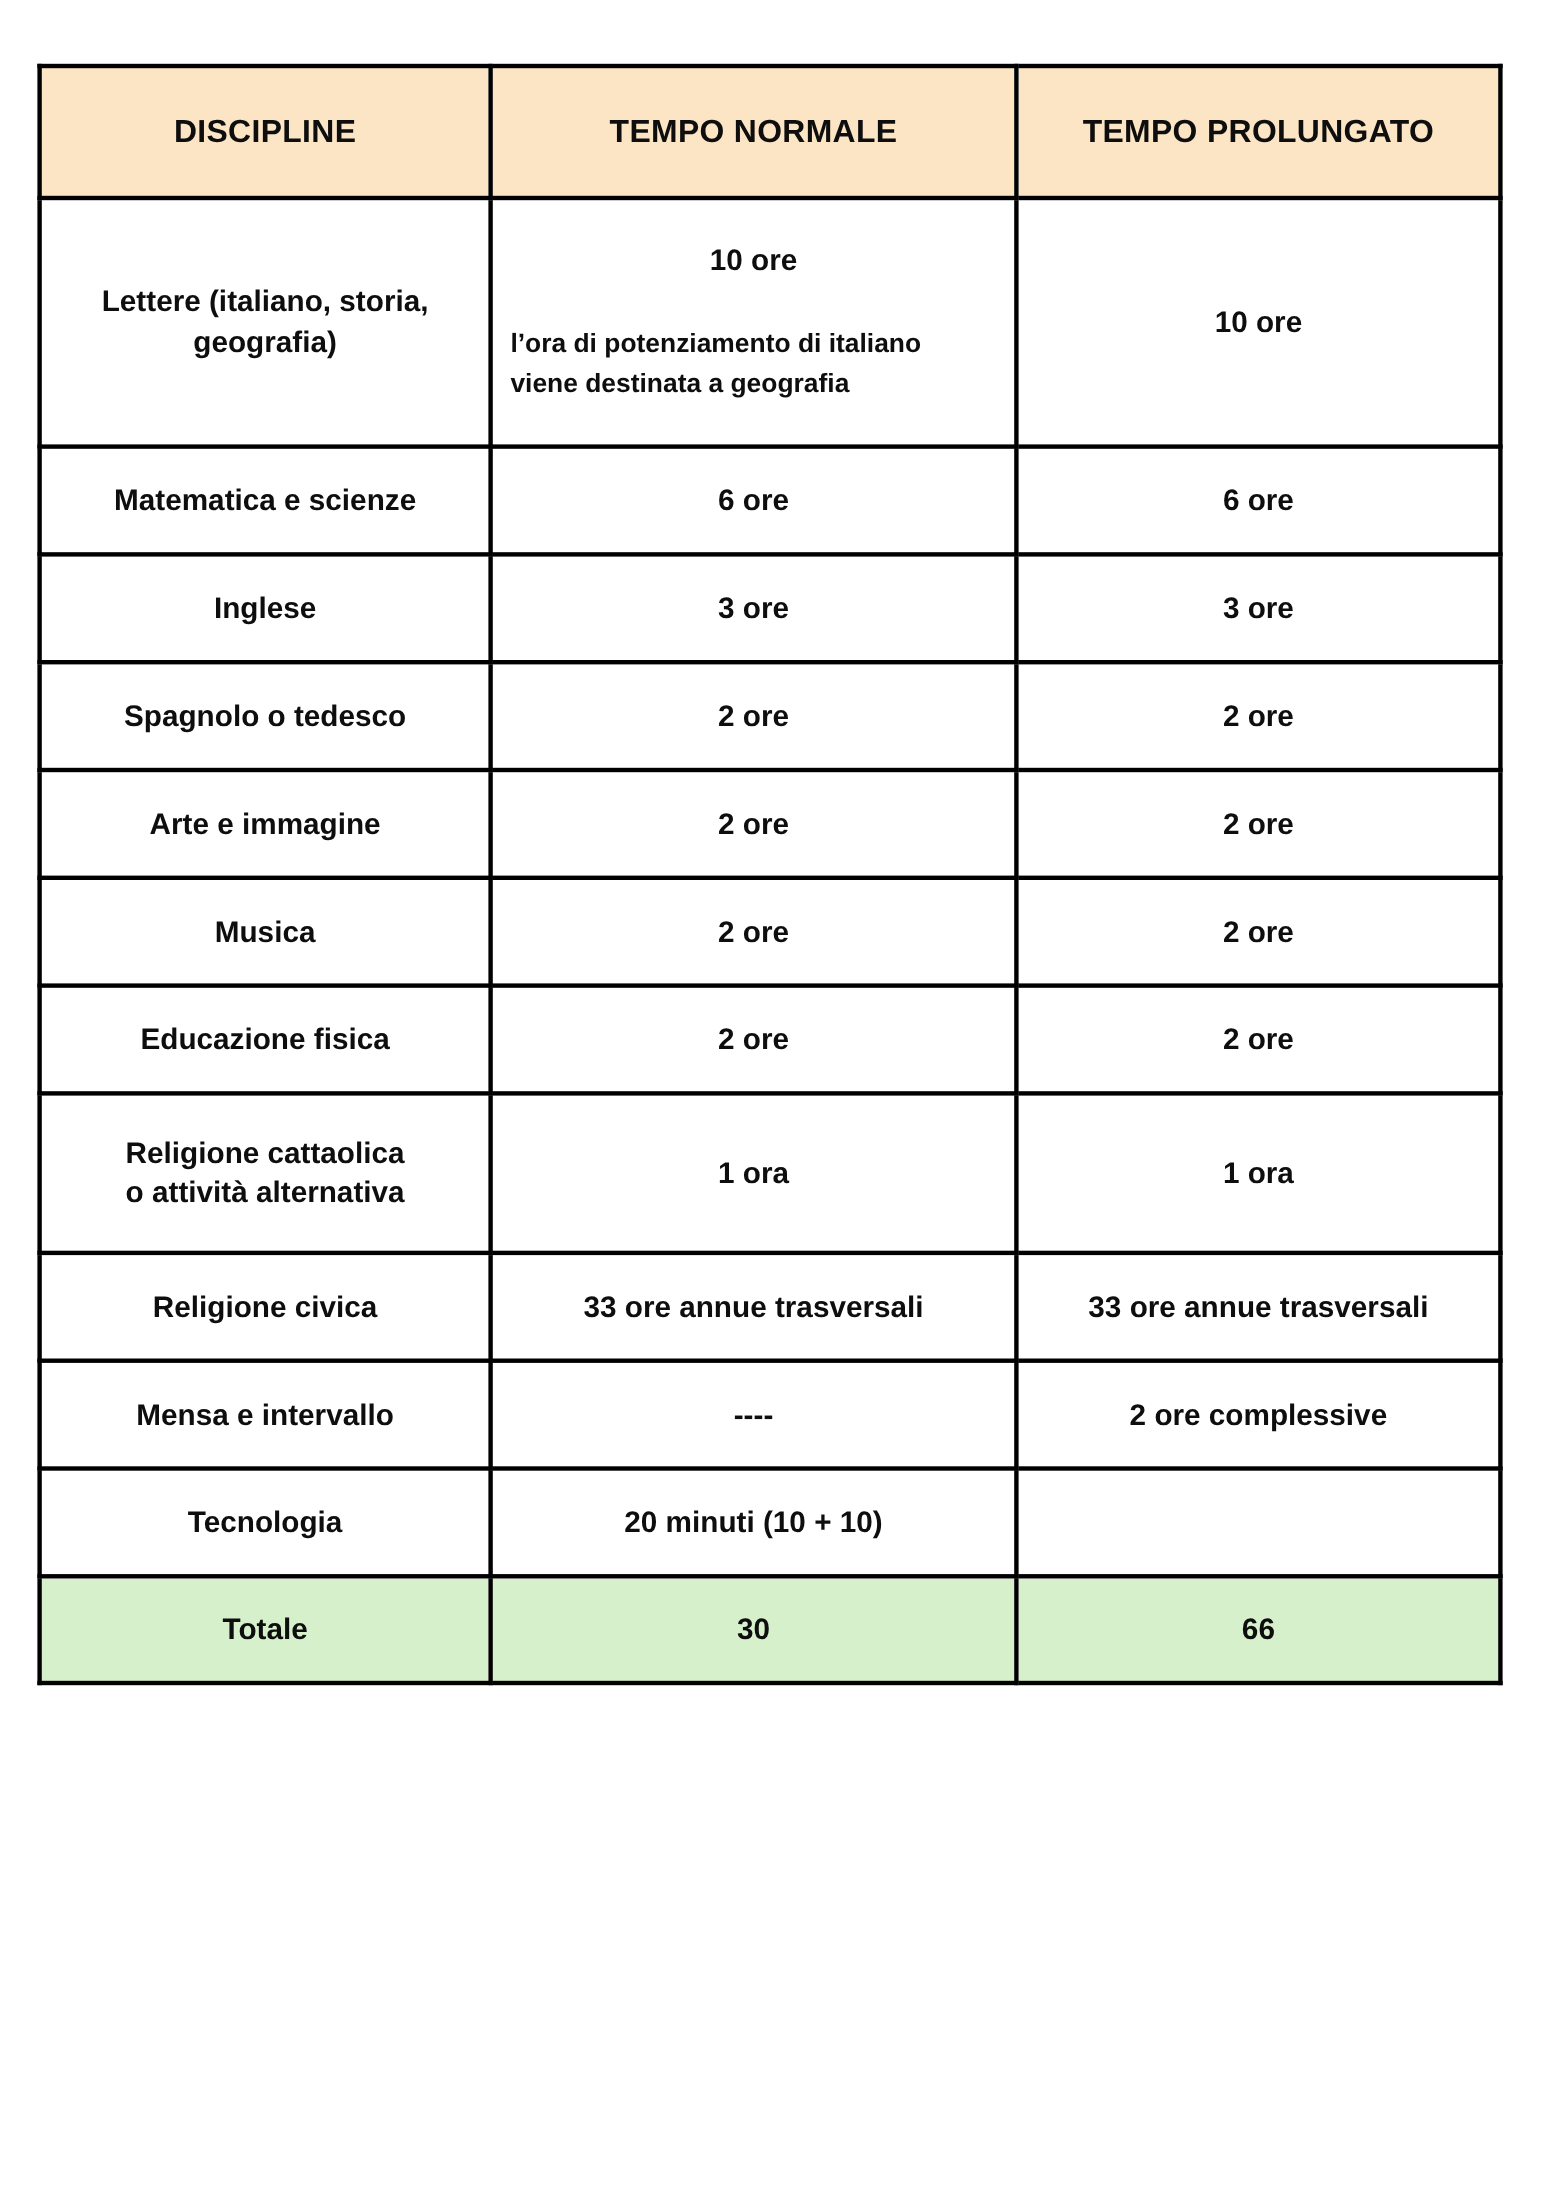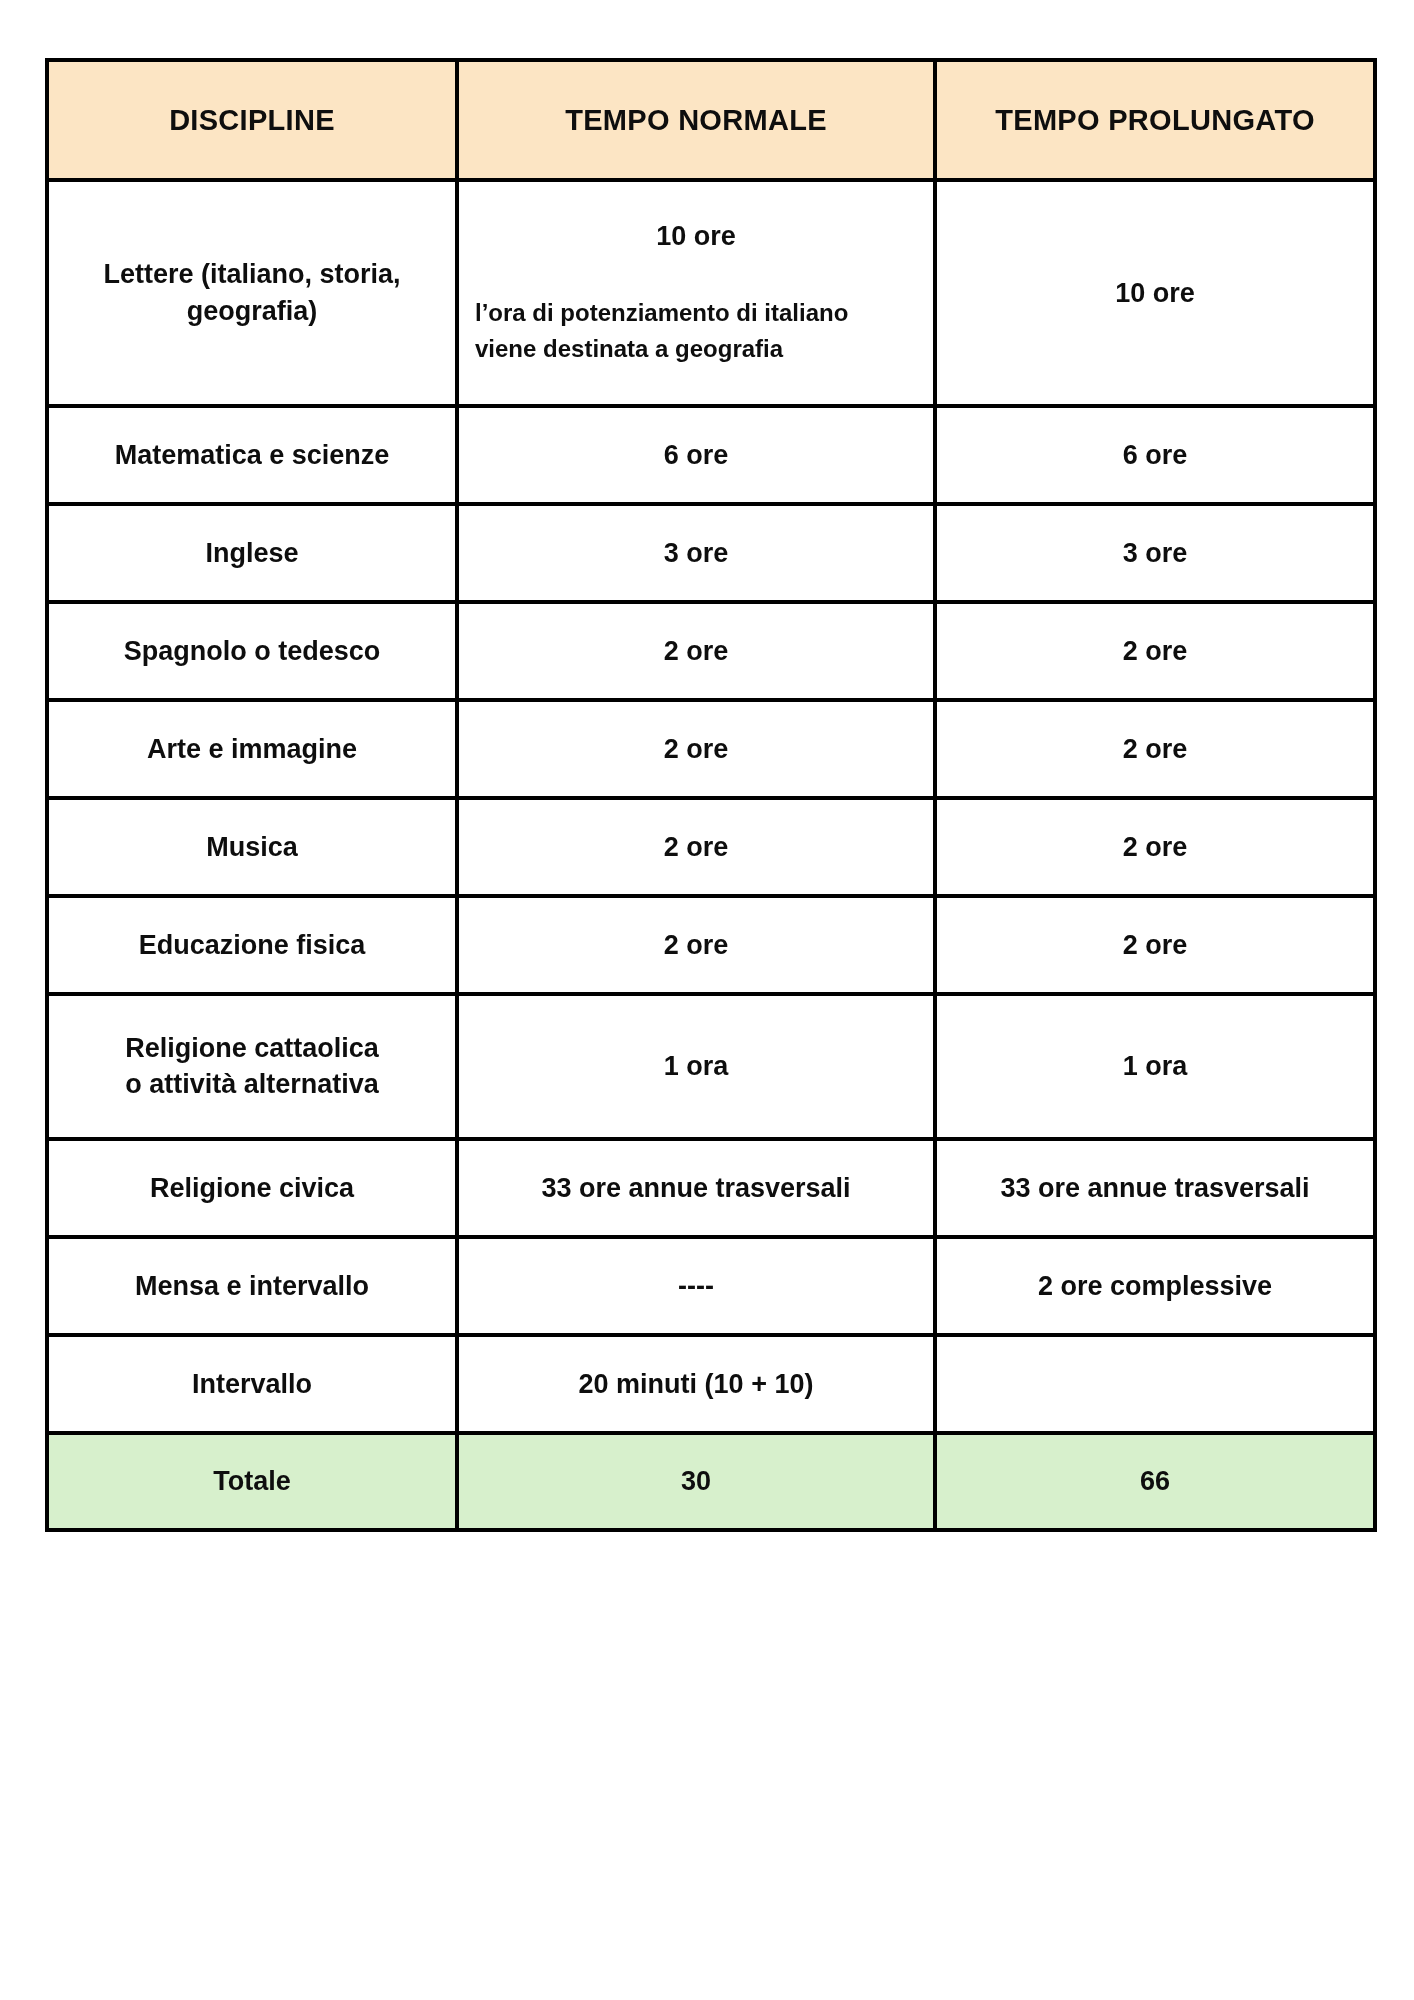"DISCIPLINE" table.tbl { left: 45px -> 34px }
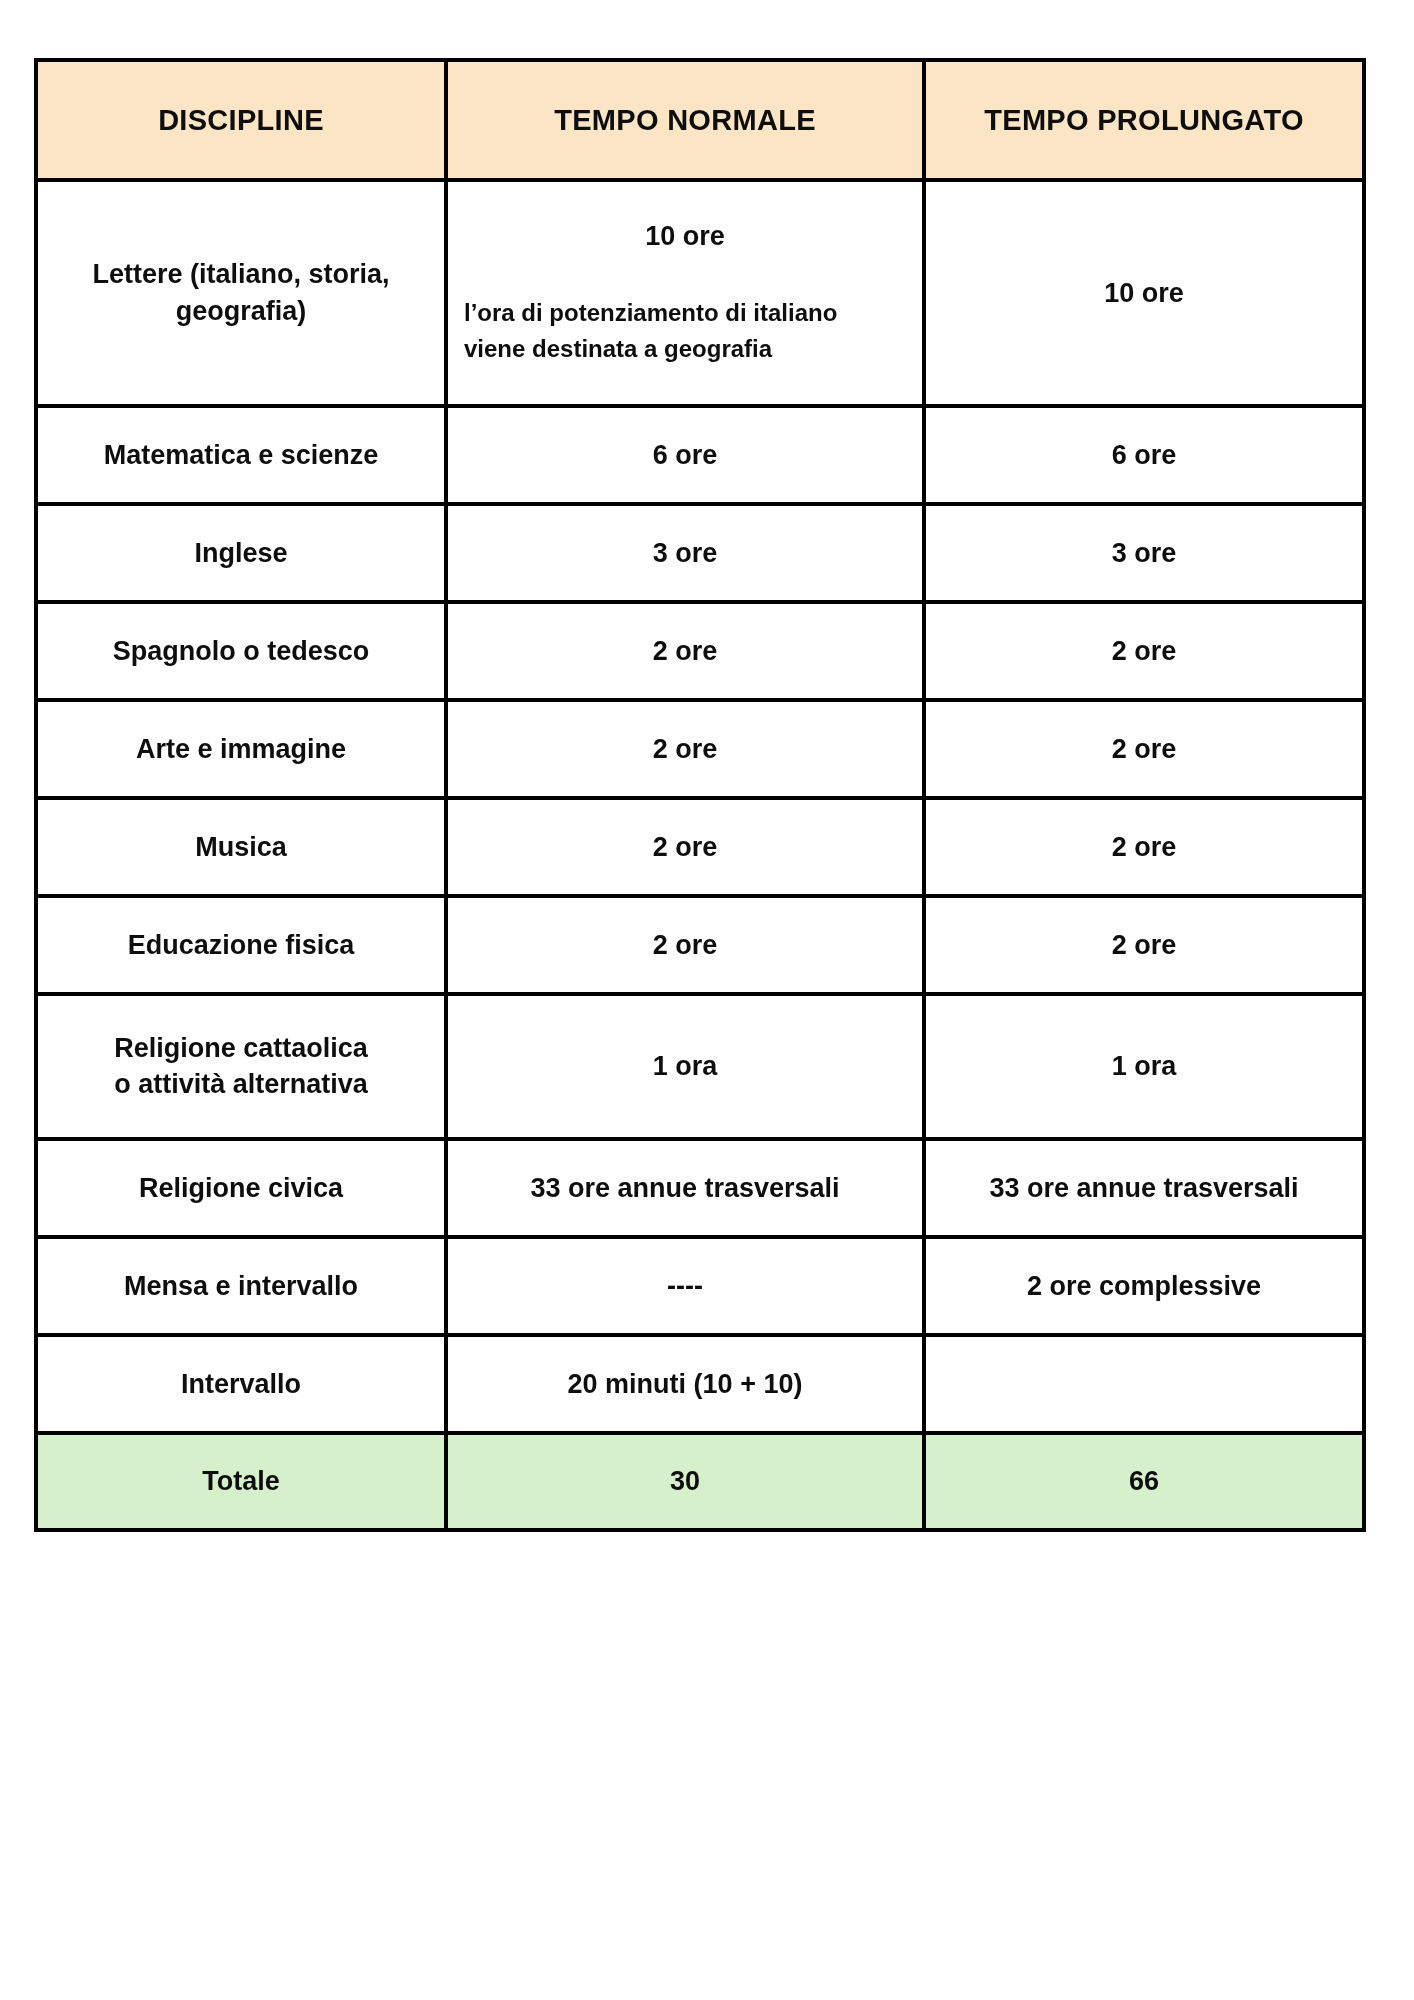"Intervallo" td { text: Intervallo -> Tecnologia }
